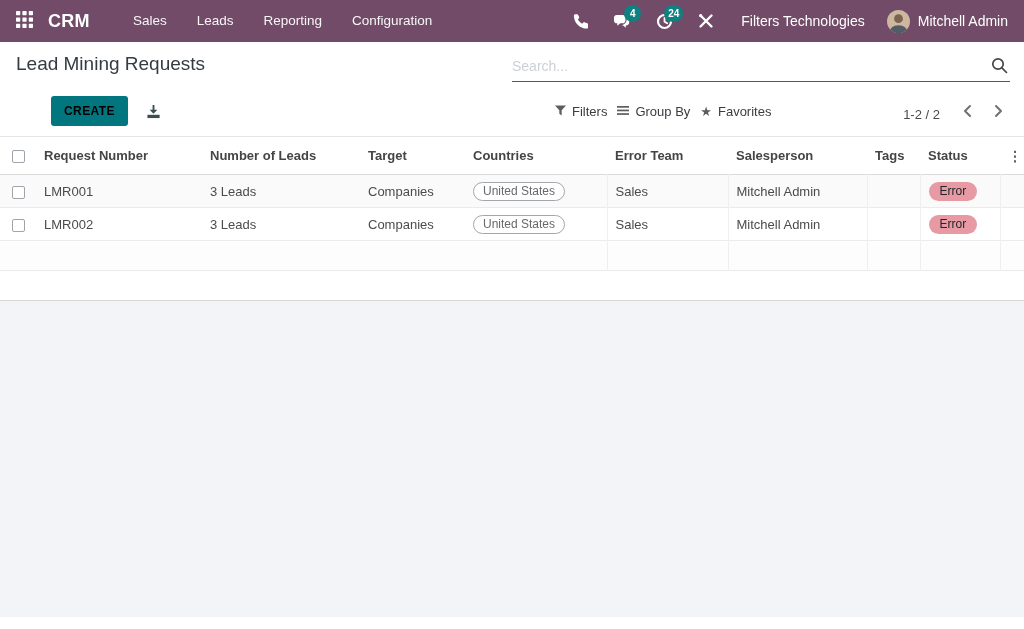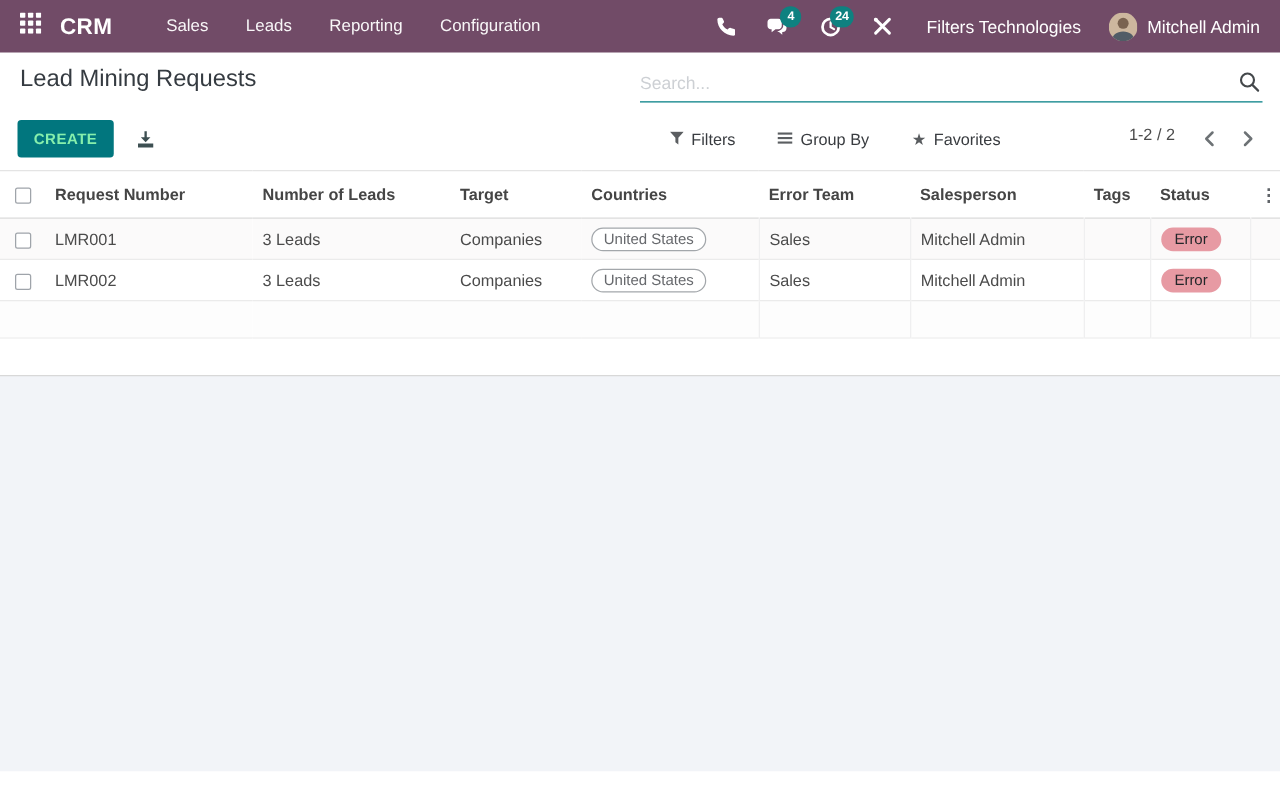"CREATE" .btn-create { color: #86efac -> #000000; margin-left: none -> 37px }
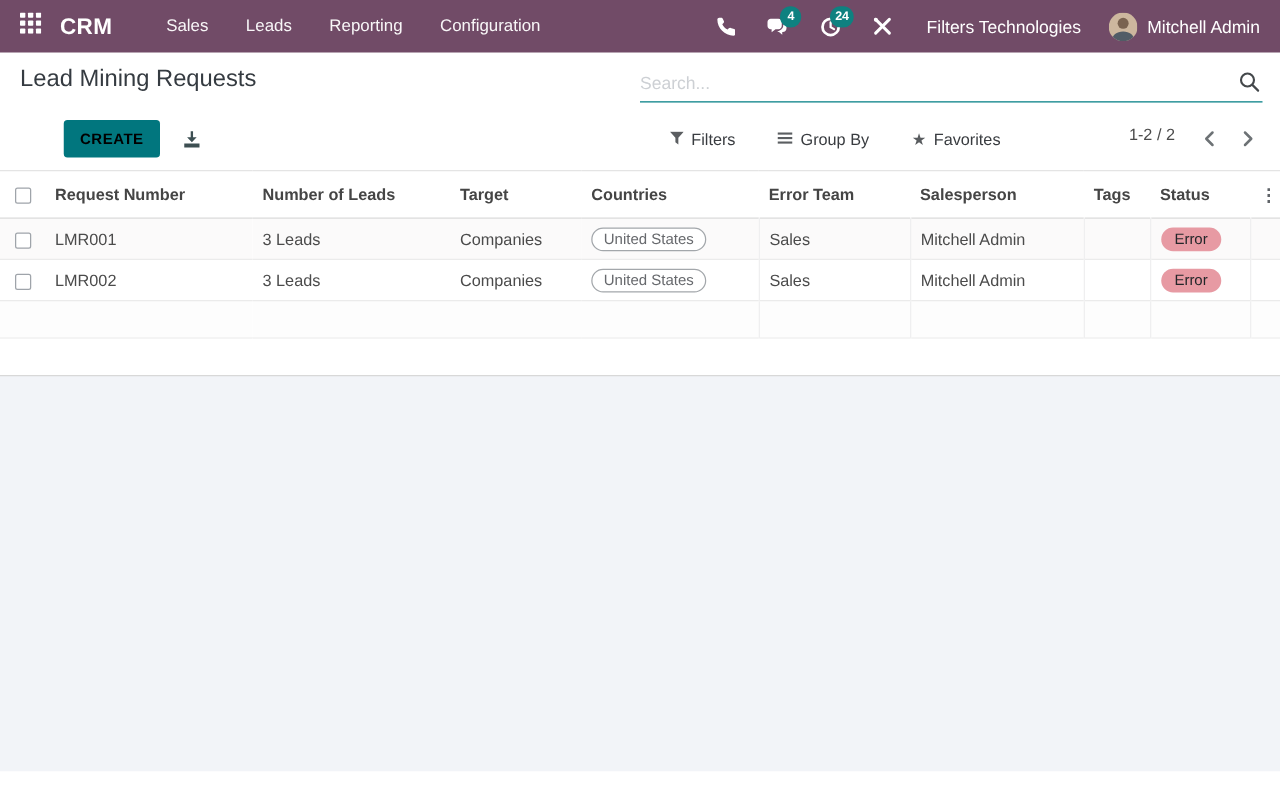"Filters" .filters-group { gap: 34px -> 10px; left: 536px -> 555px }
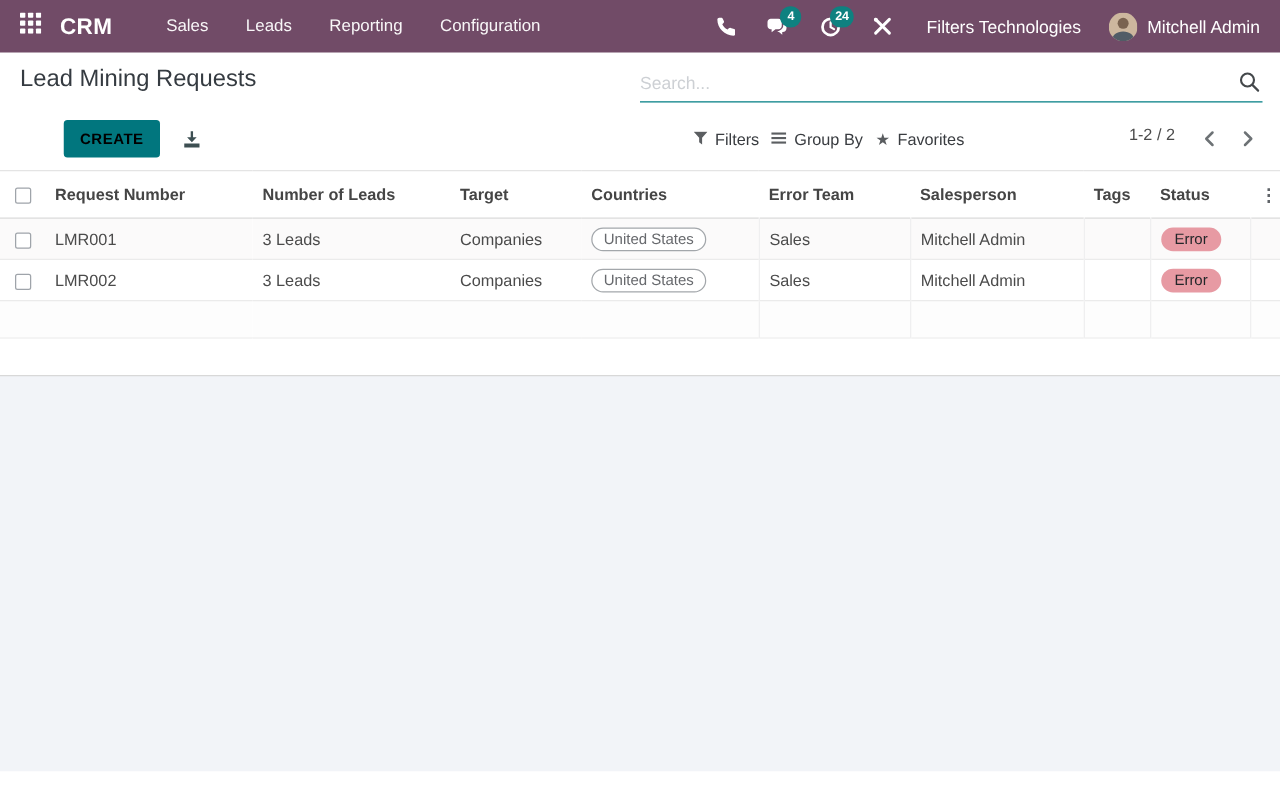"1-2 / 2" .pager { align-items: flex-start -> flex-end }
